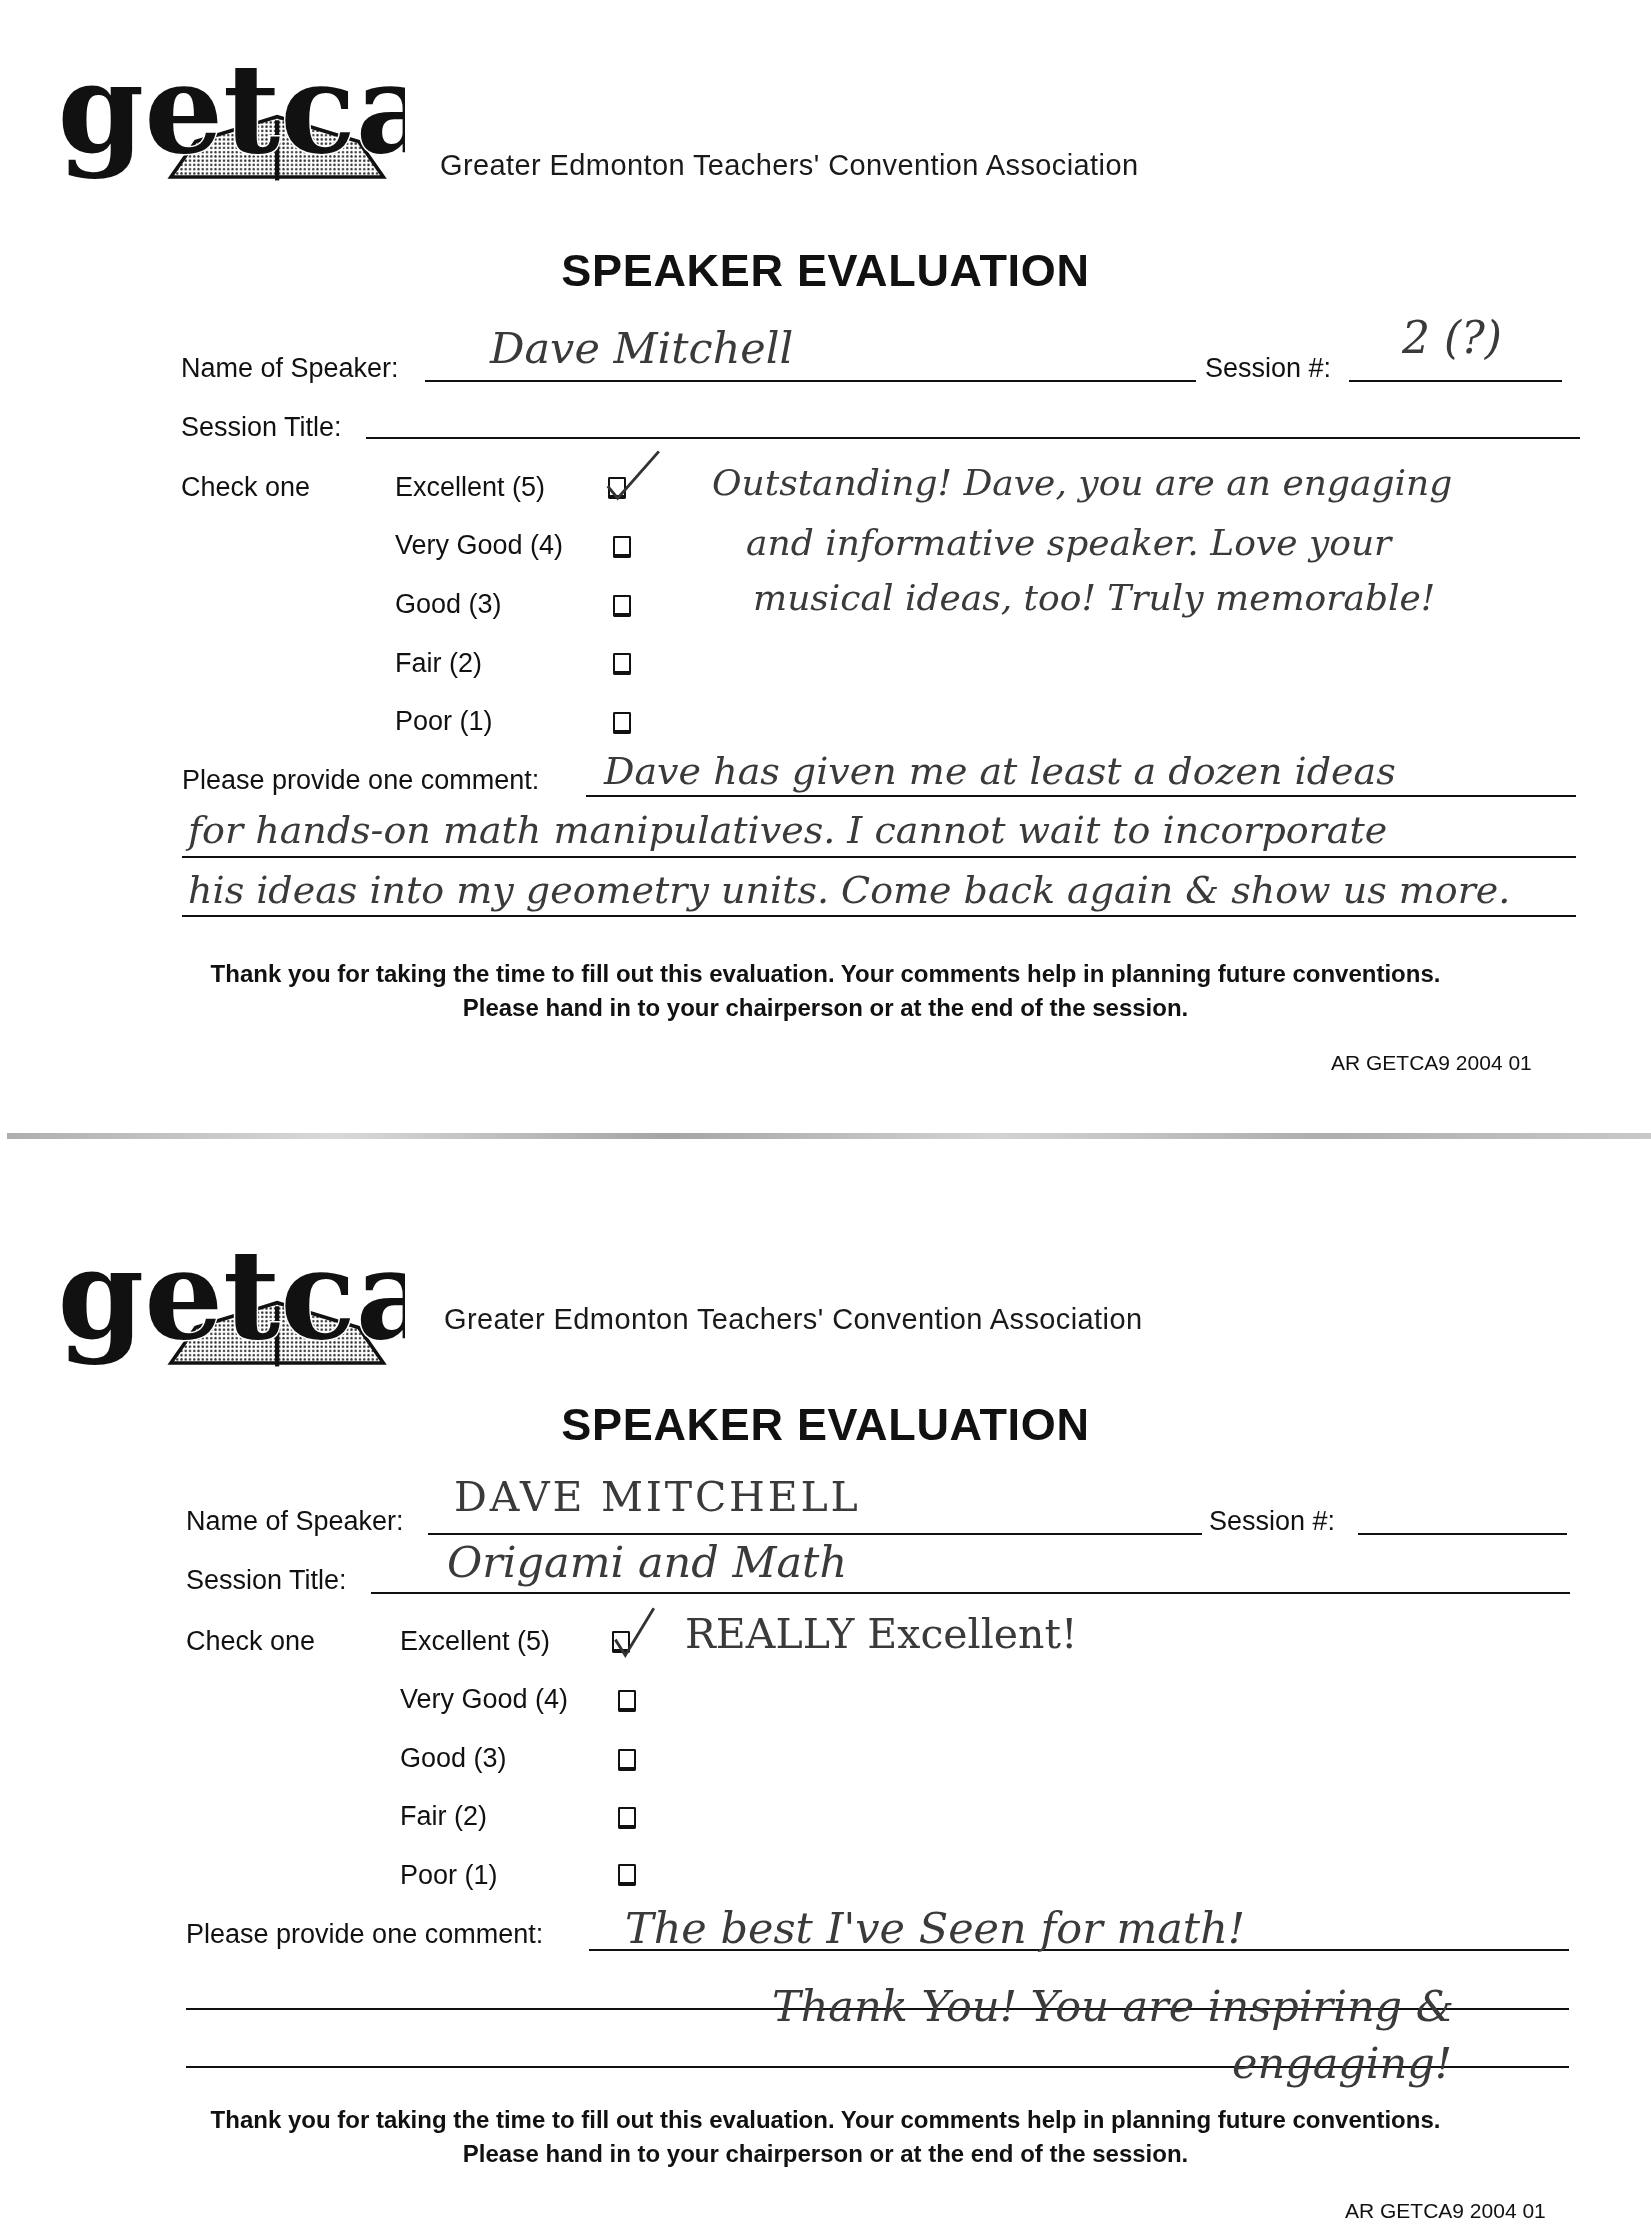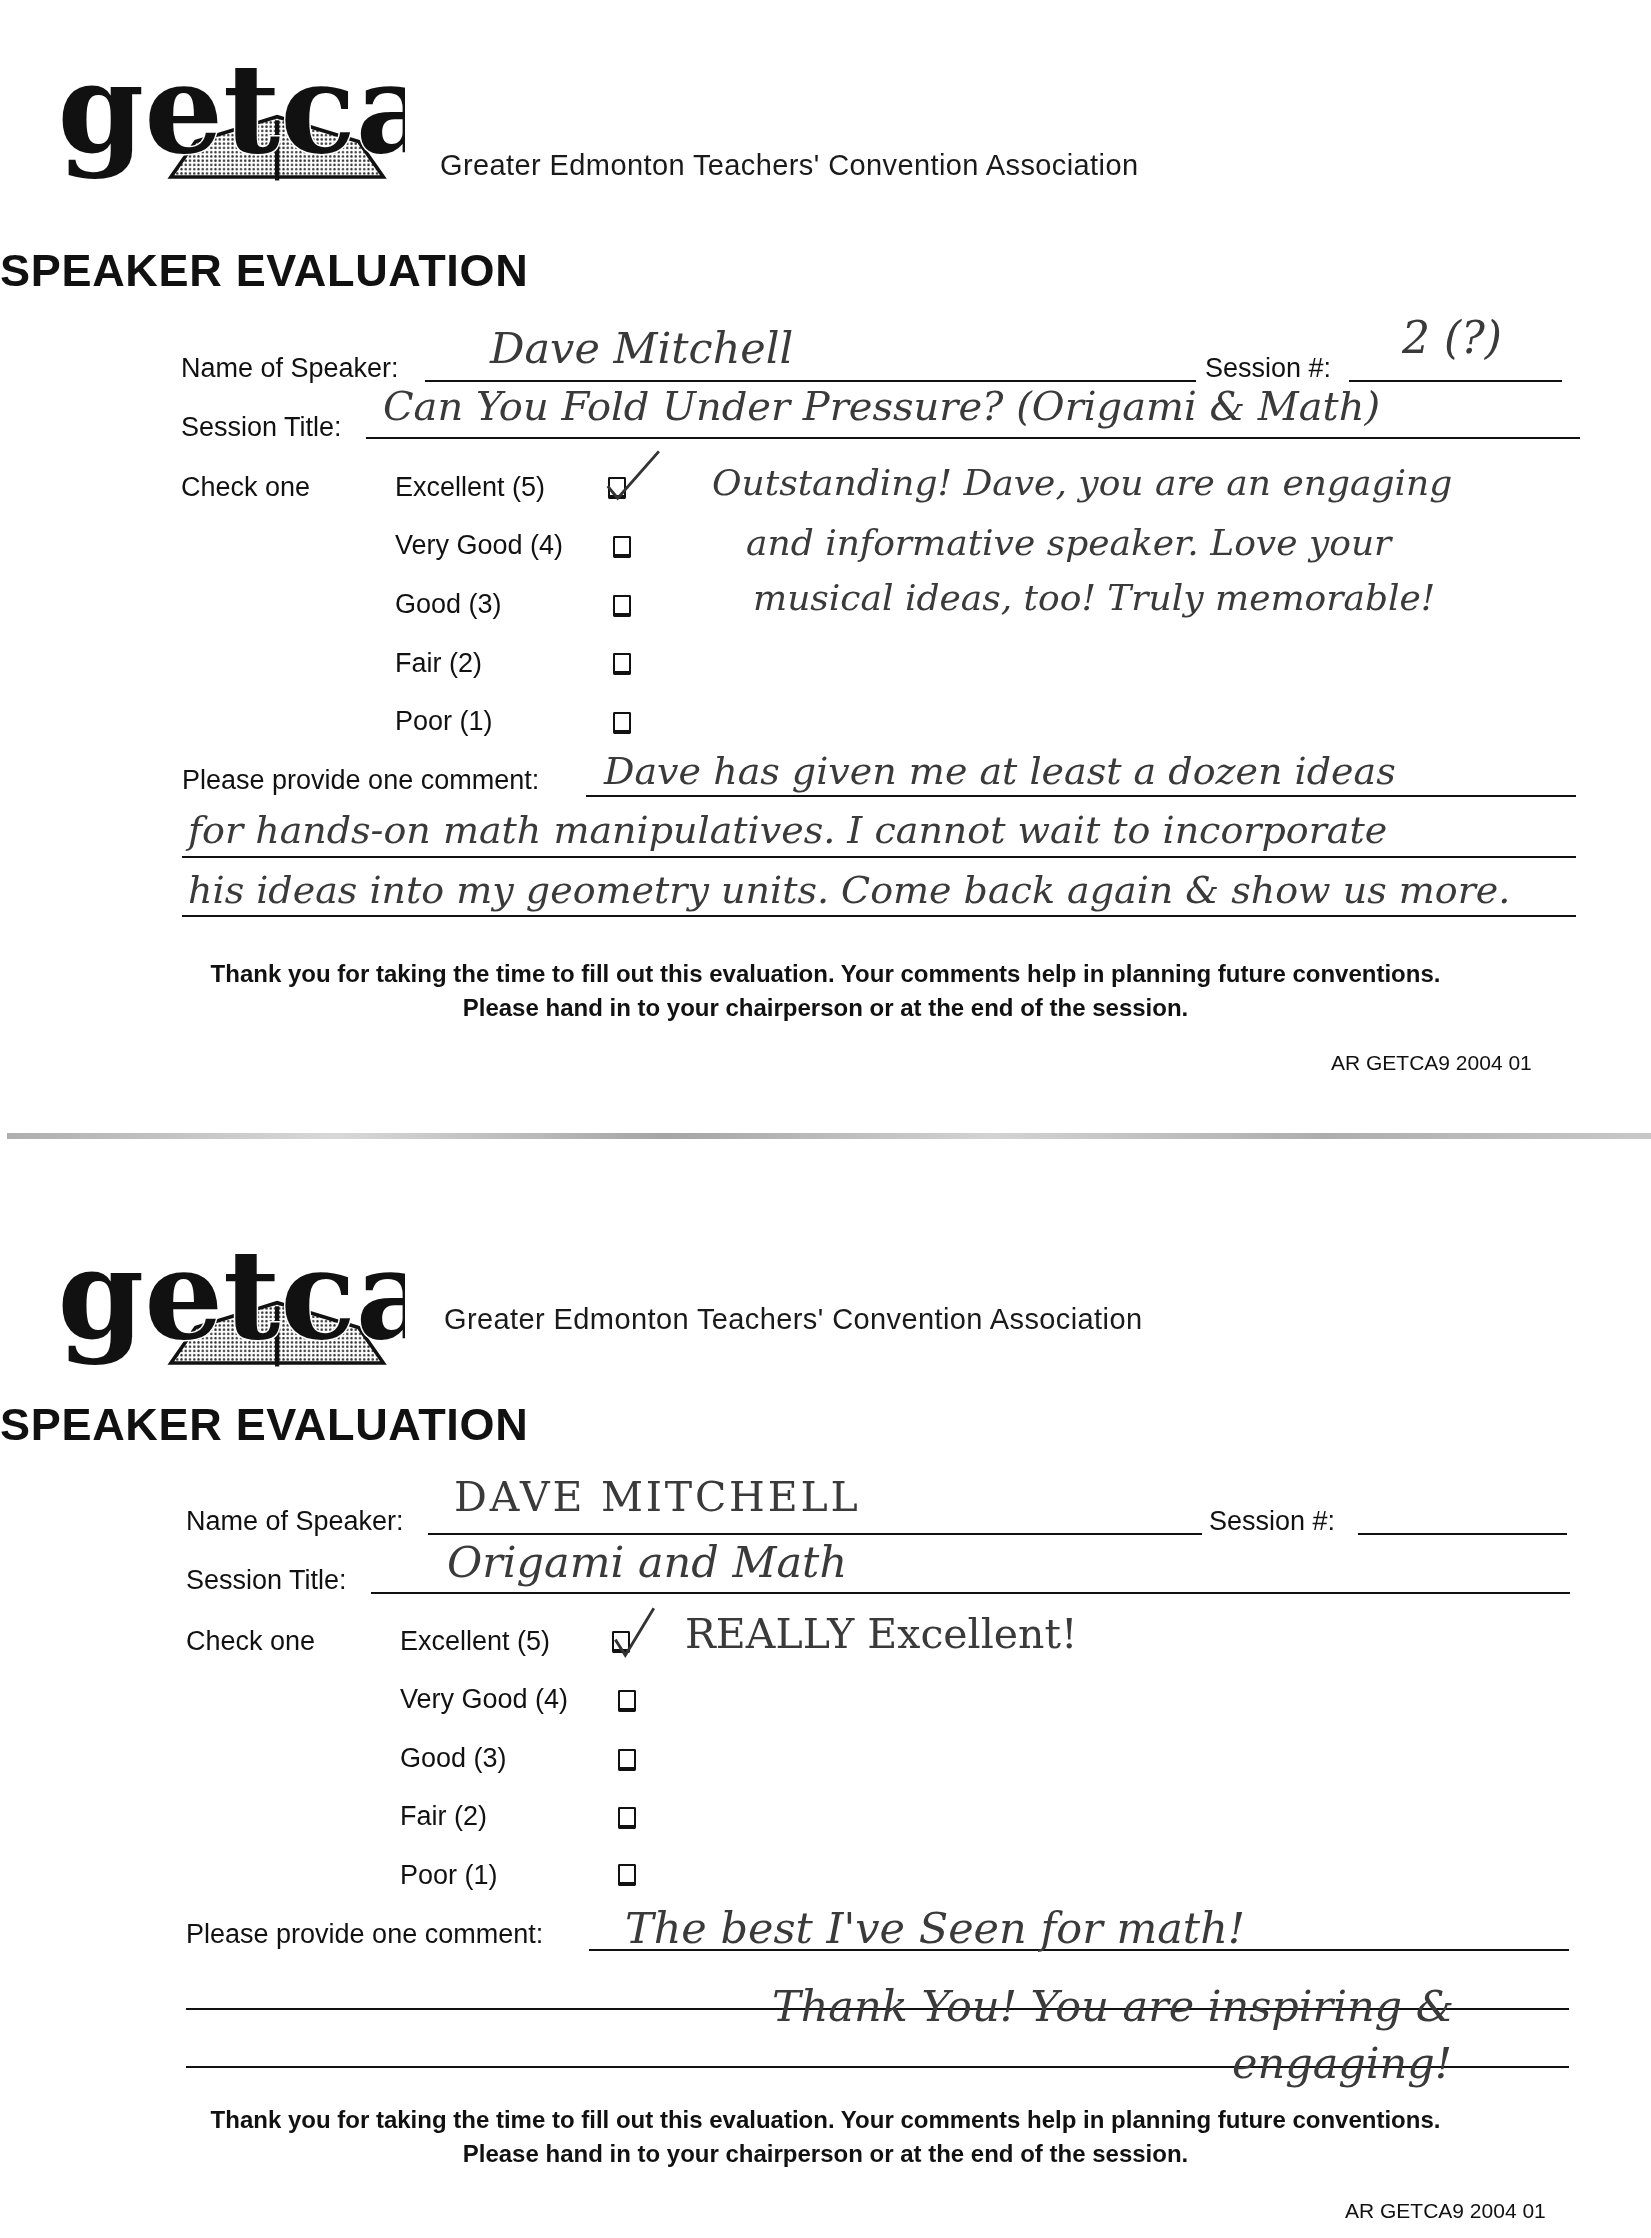"SPEAKER EVALUATION" .title { text-align: none -> center }
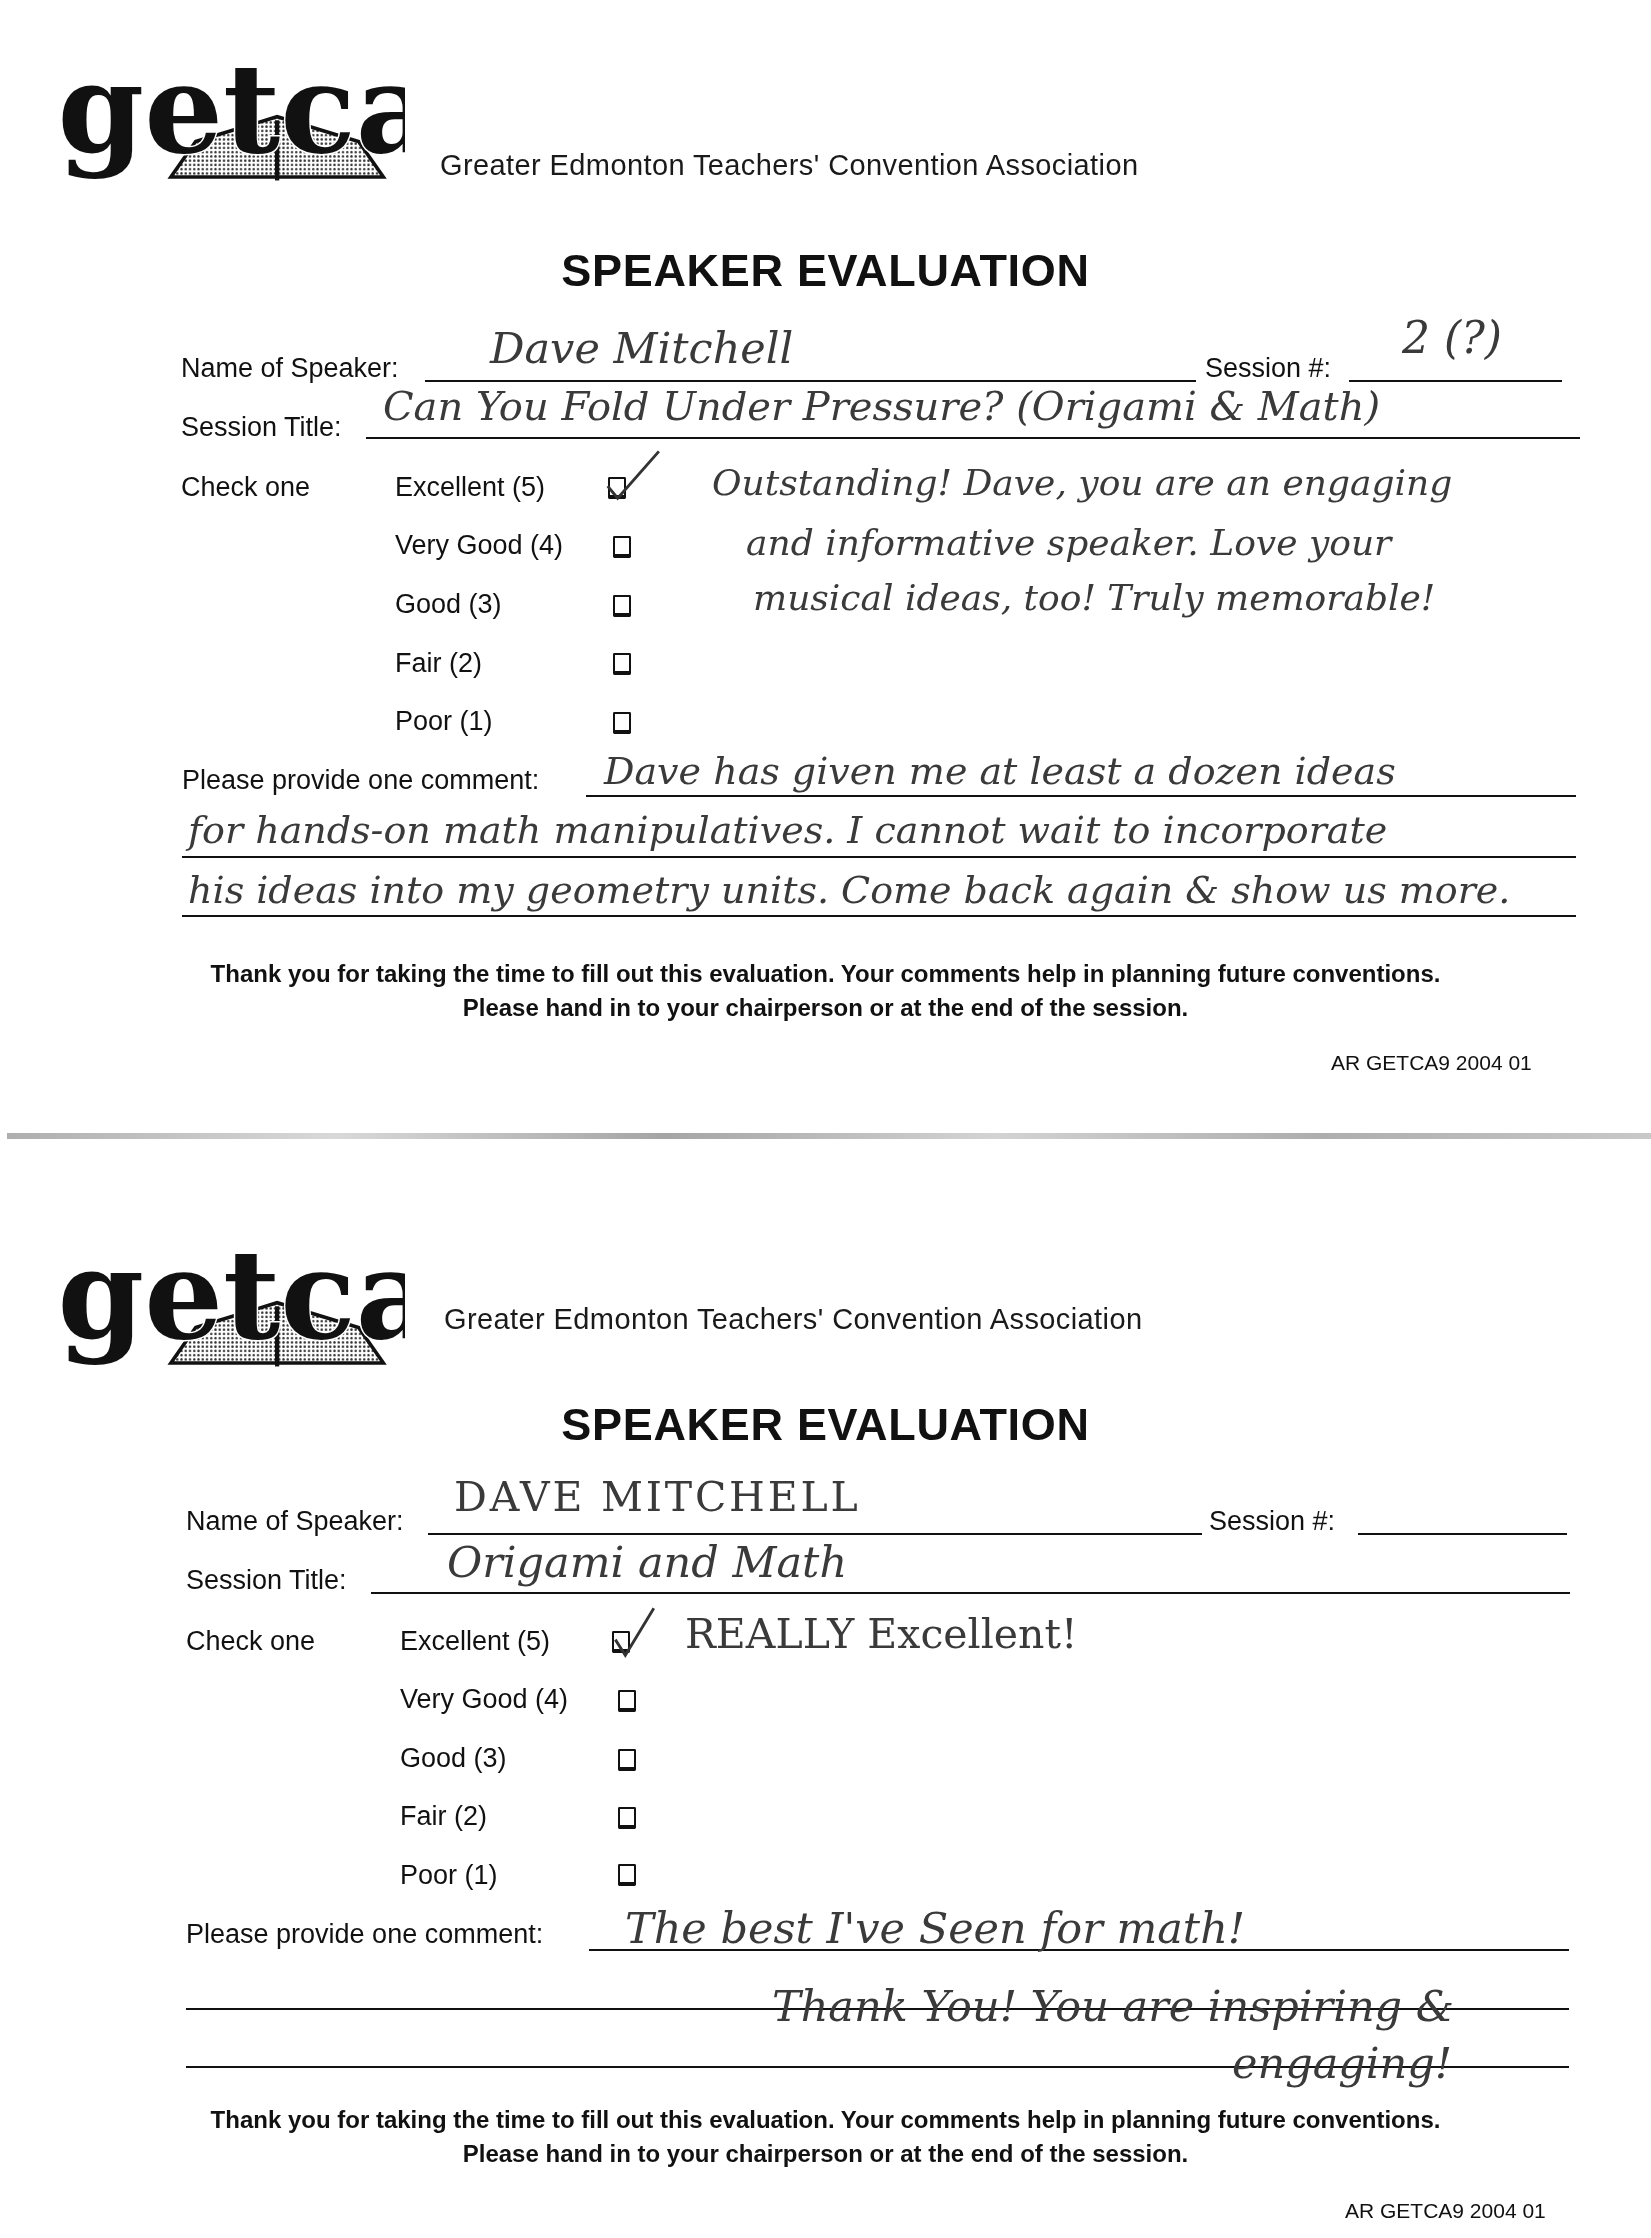"Can You Fold Under Pressure?" div.hw { html: <div>Can You Fold Under Pressure? (Origami &amp; Math)</div> -> none }
